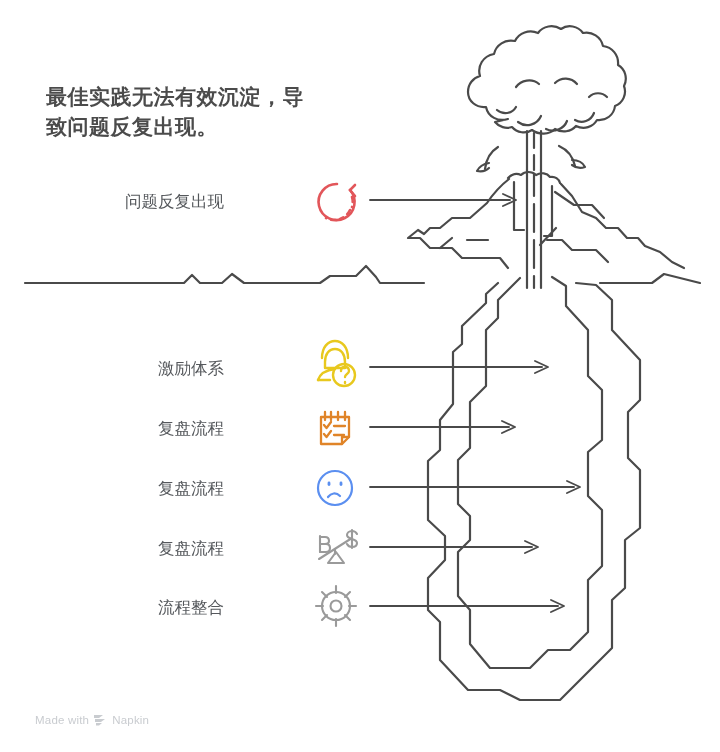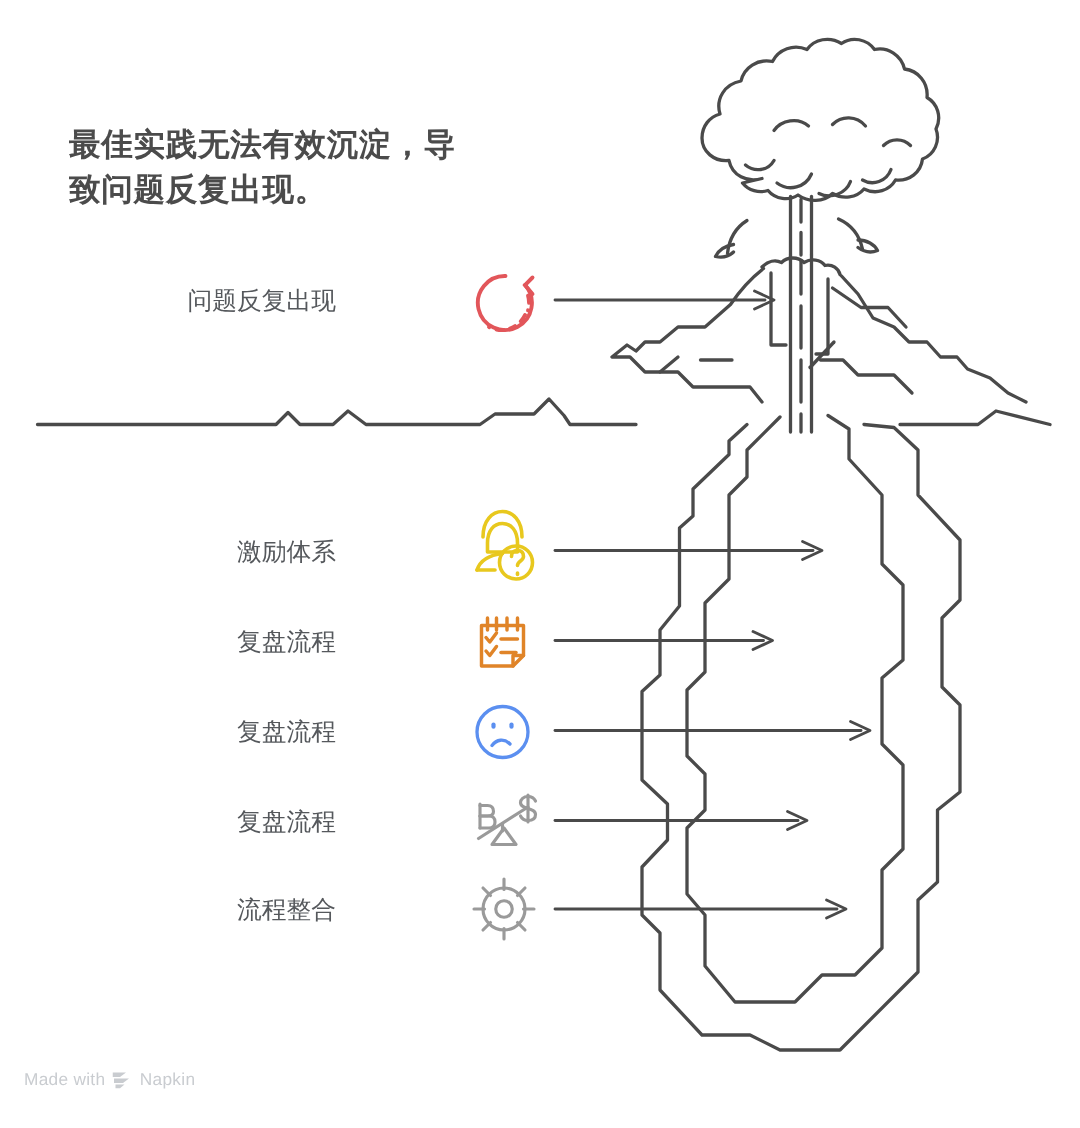"Made with" .watermark { left: 16px -> 35px }
